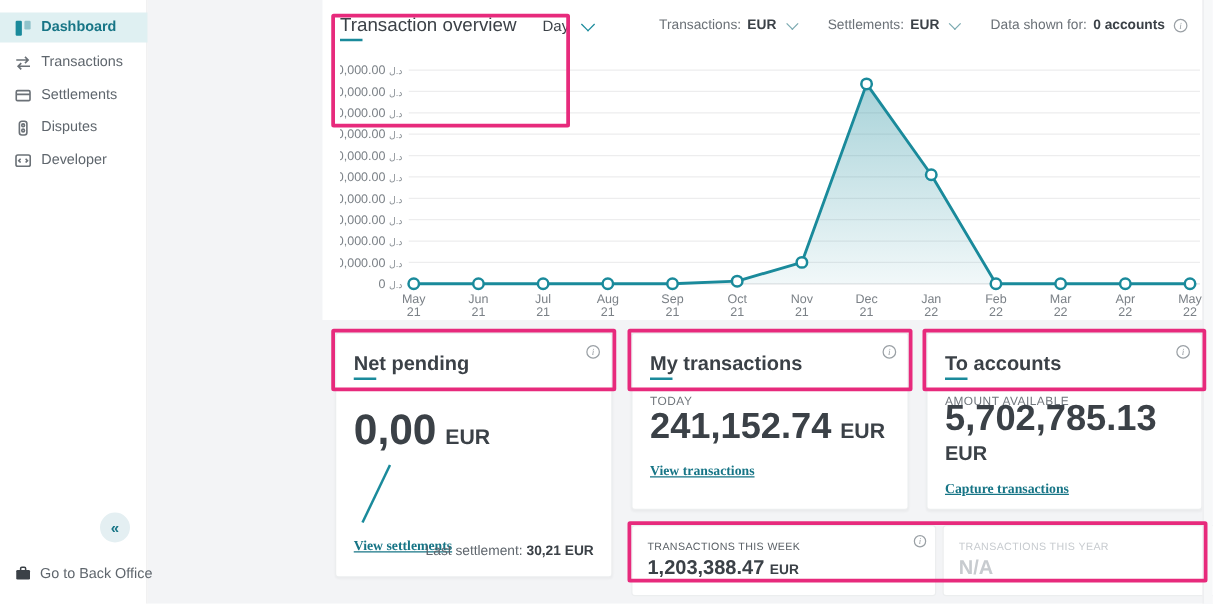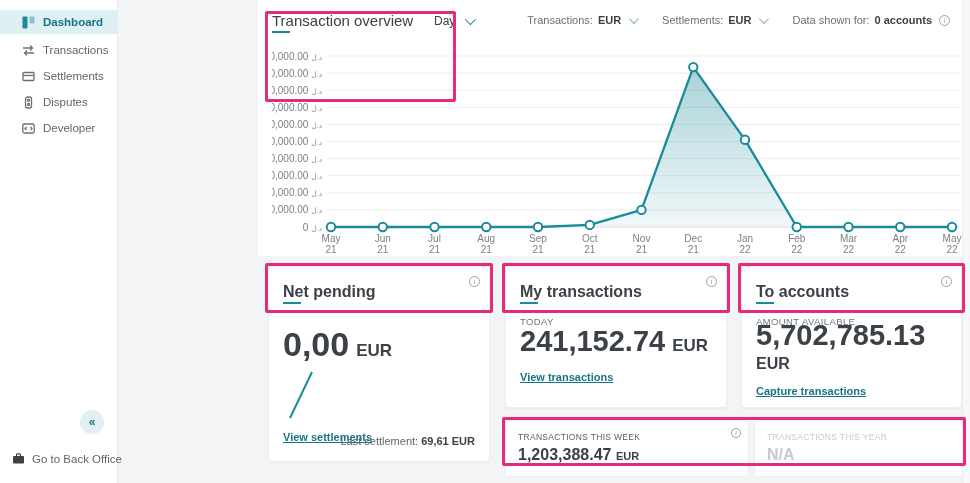"Dashboard" .side-item { padding-left: 22px -> 12px }
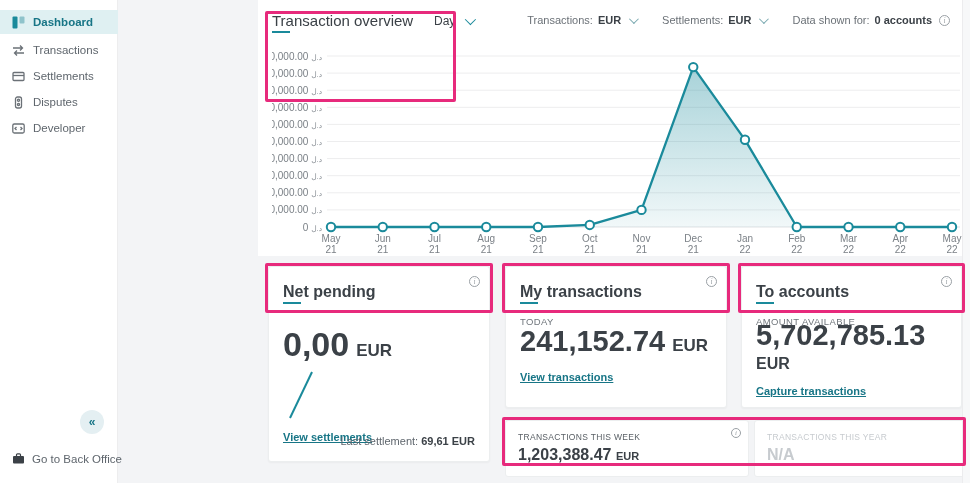"View transactions" .tlink { font-family: none -> Liberation Serif, serif }
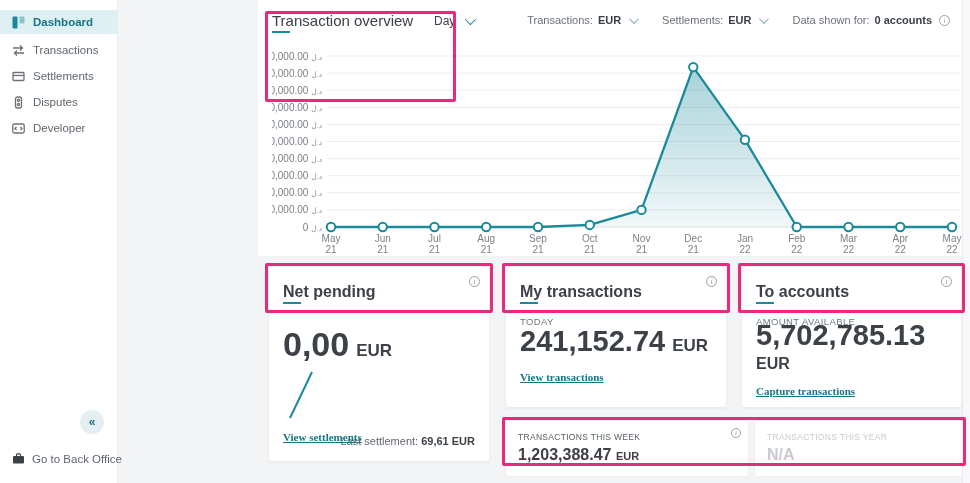"69,61 EUR" b { text: 69,61 -> 30,21 }
